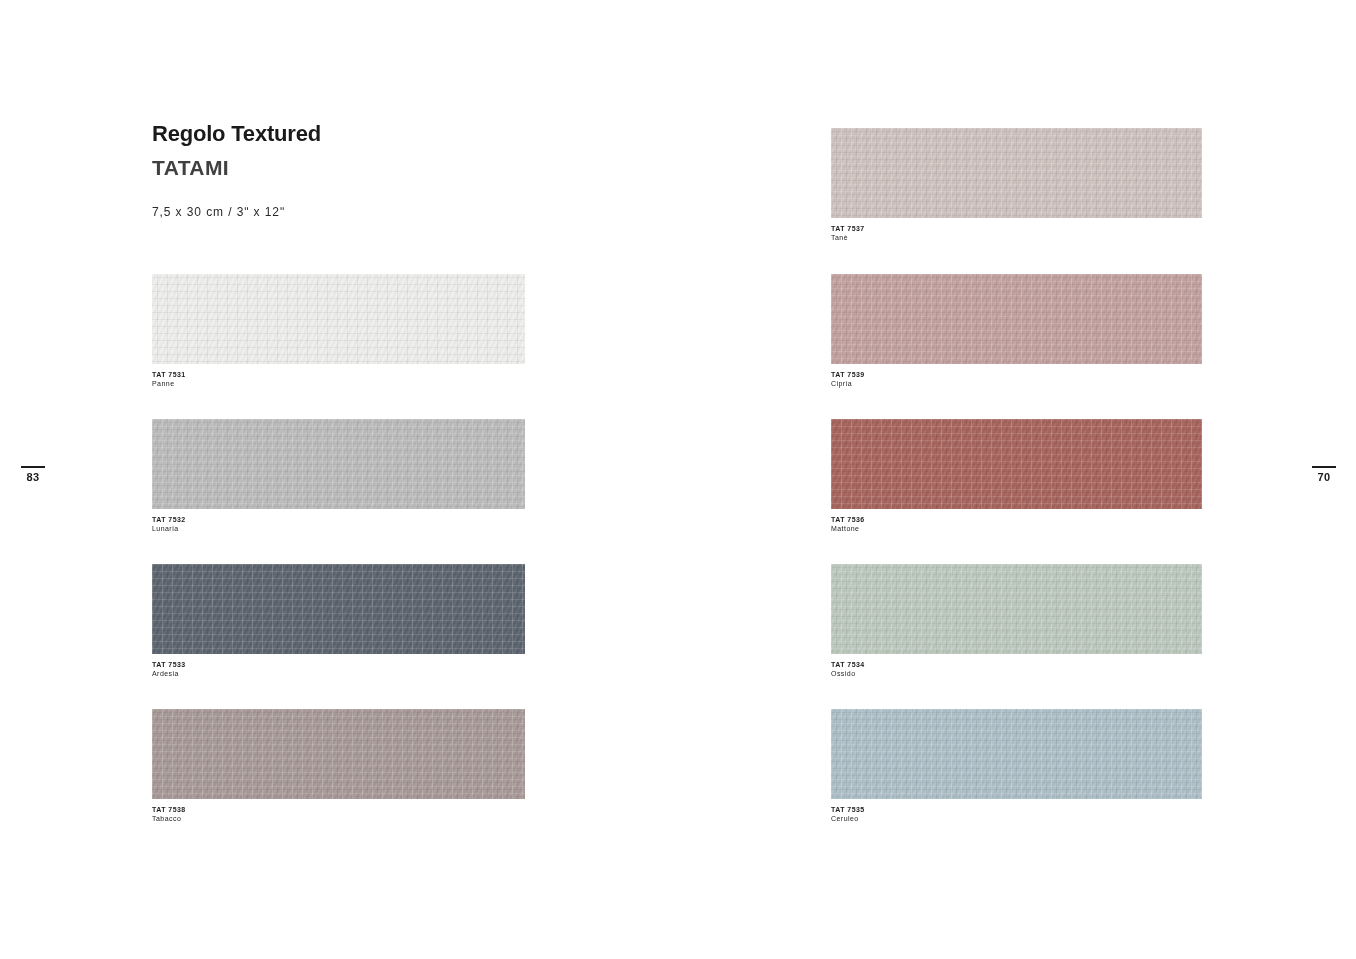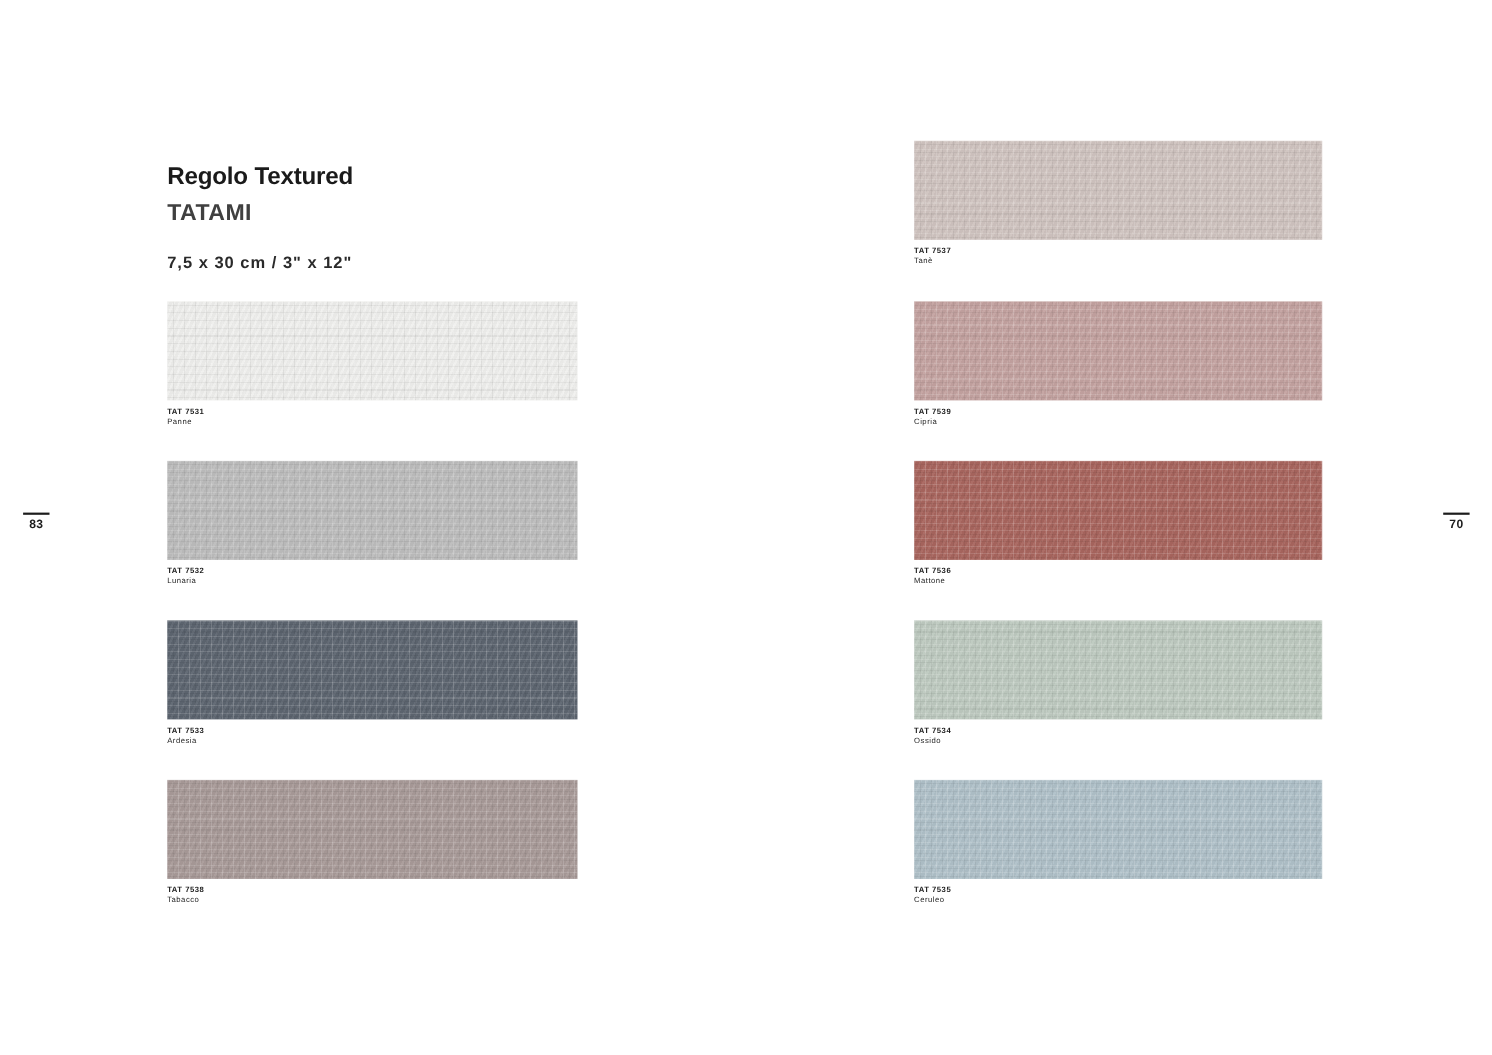"Regolo Textured" .header { margin-top: 26px -> none }
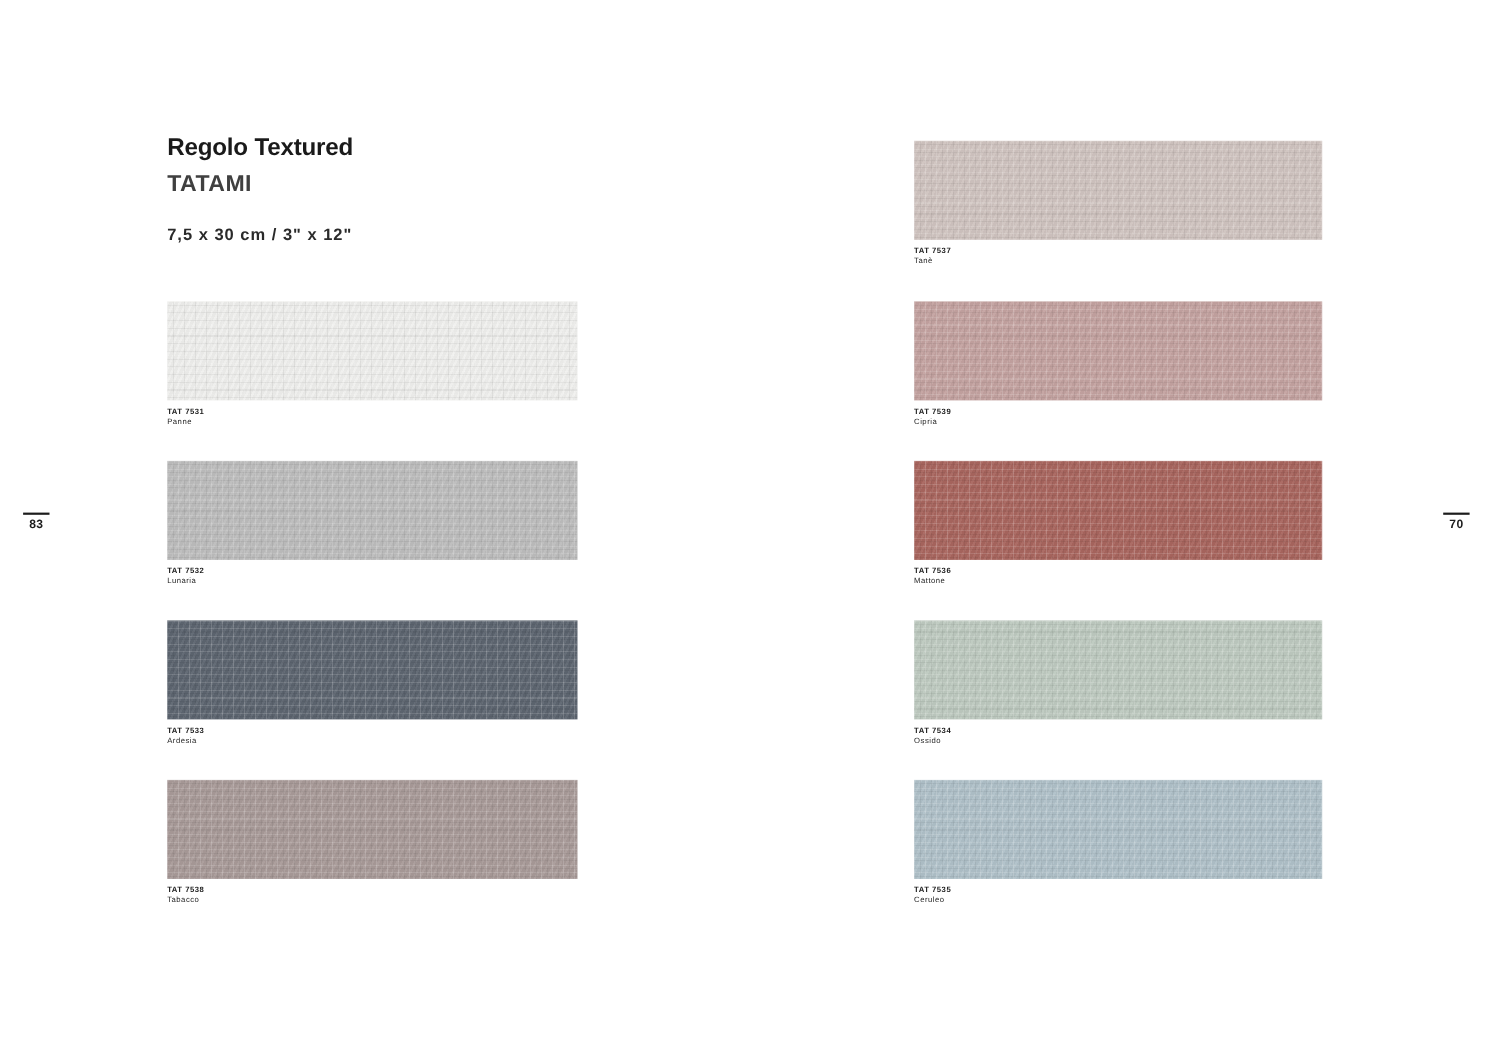"7,5 x 30 cm /" .size-line { font-size: 15px -> 12px; font-weight: 700 -> 400 }
